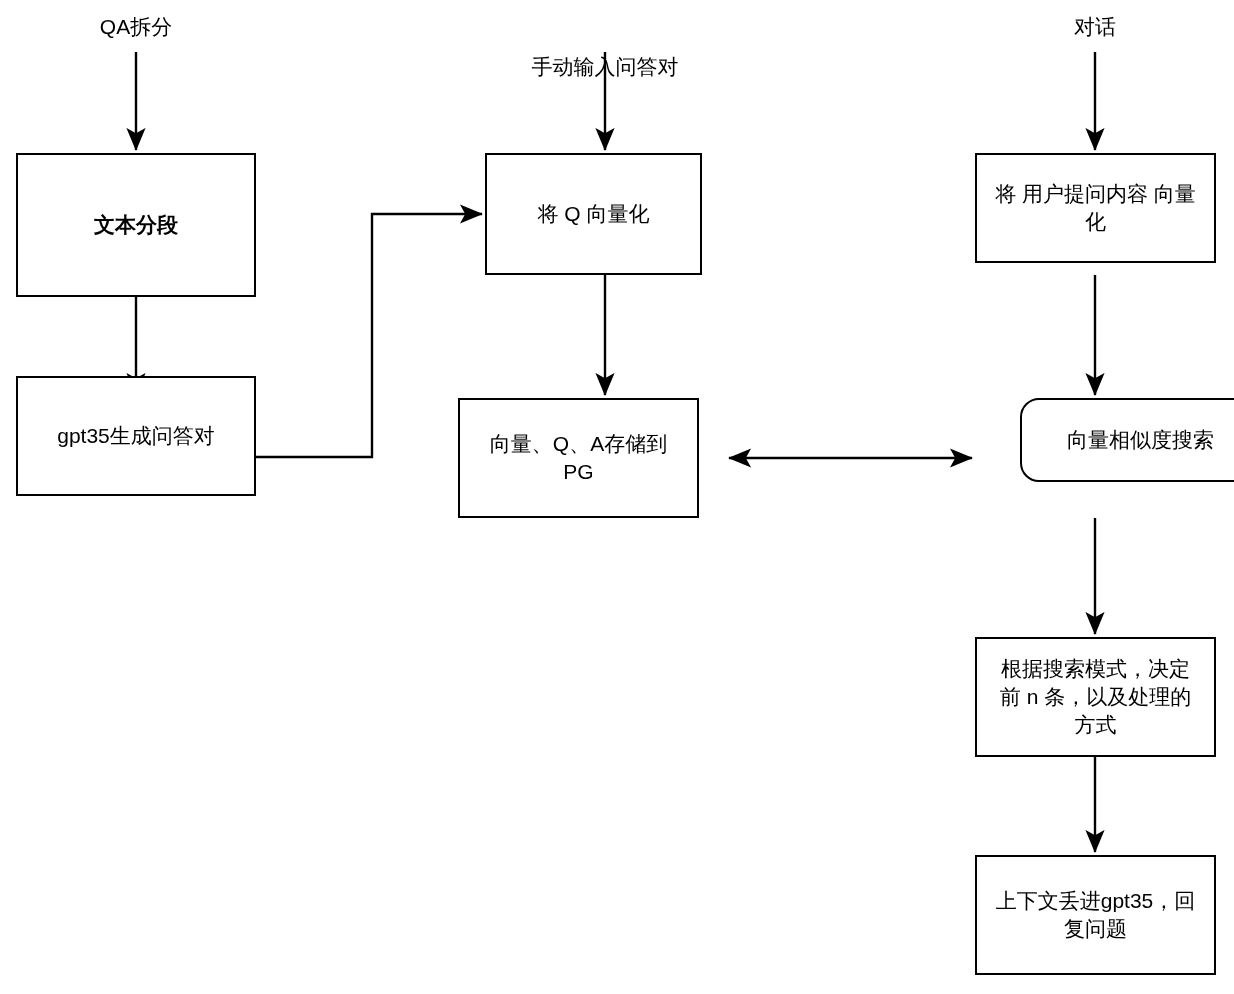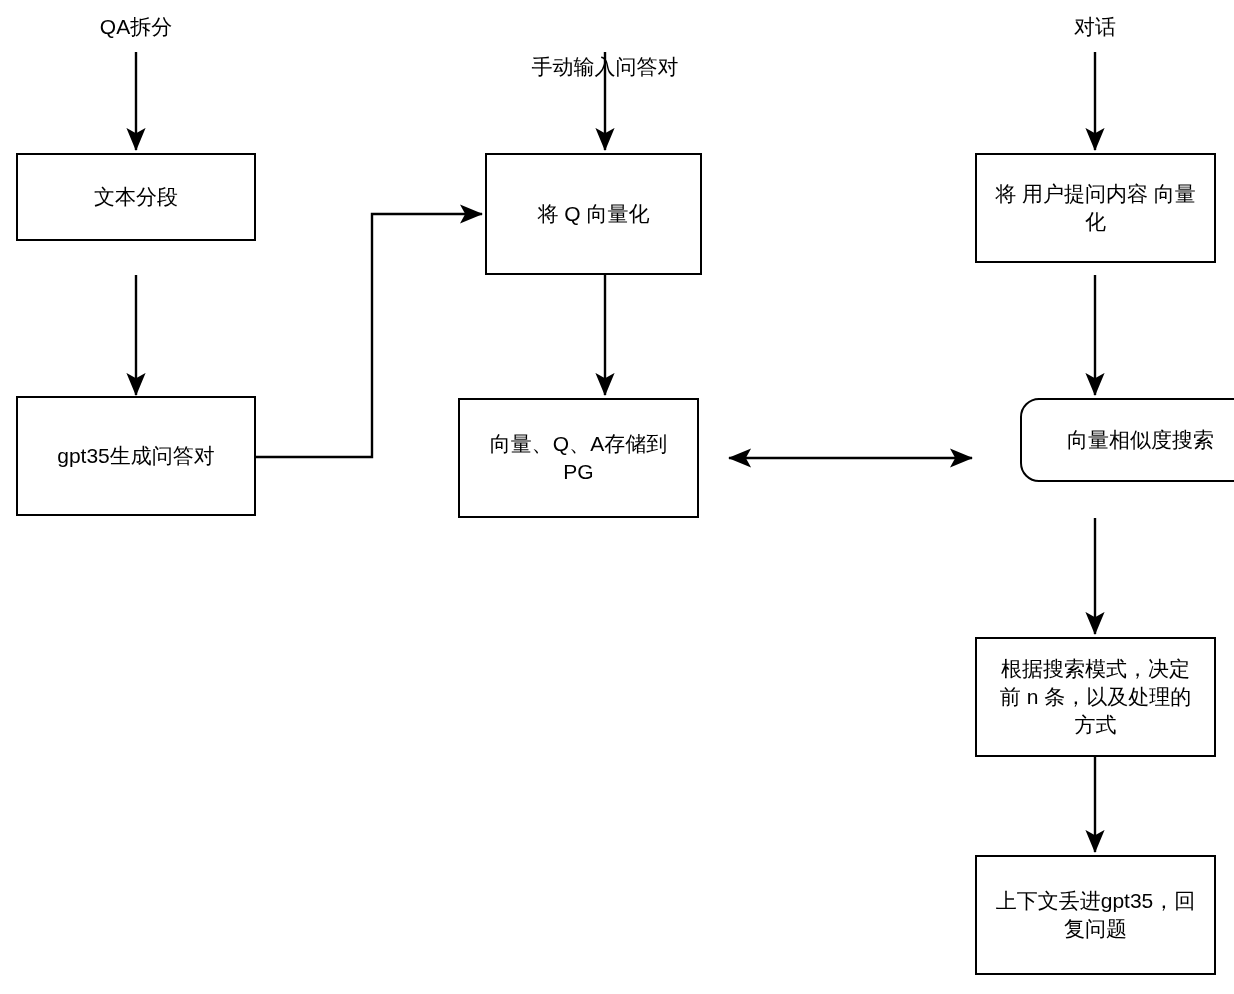"文本分段" div.node { font-weight: none -> bold; height: 88px -> 144px }
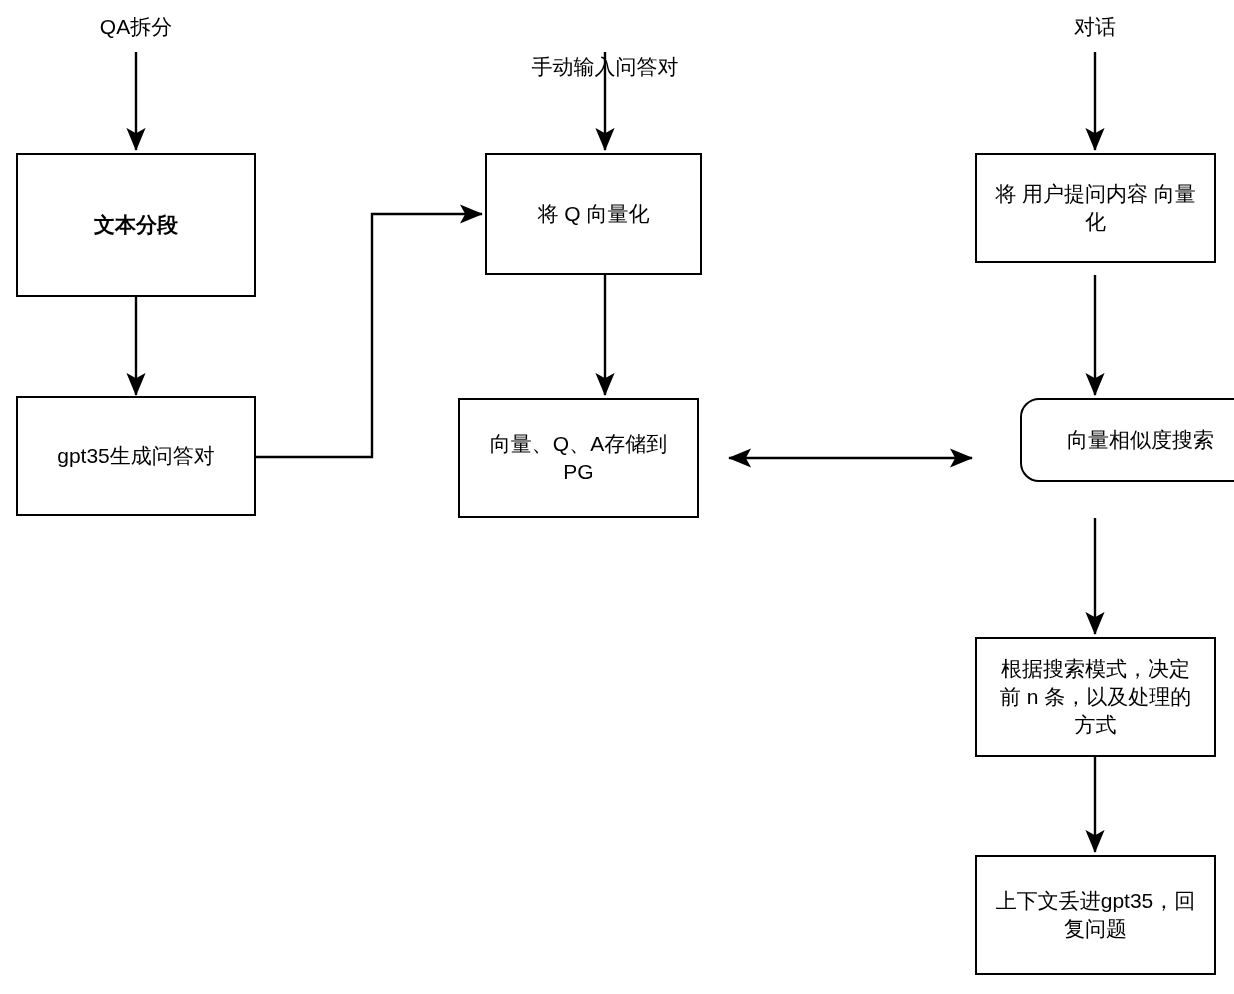"gpt35生成问答对" div.node { top: 396px -> 376px }
